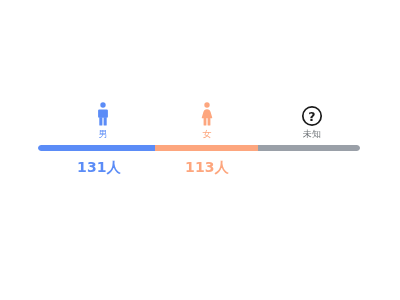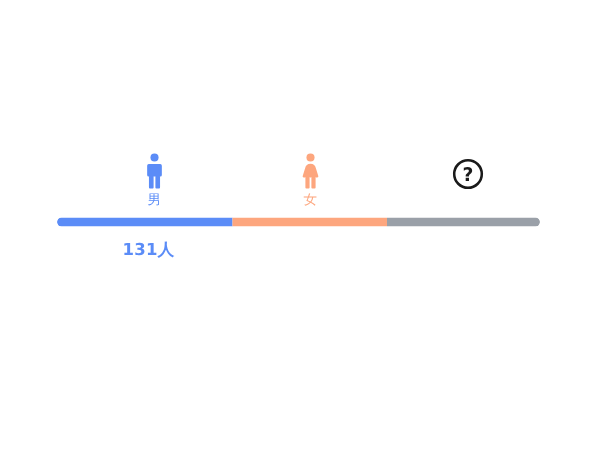"未知" span.seg-name { html: none -> <span>未知</span> }
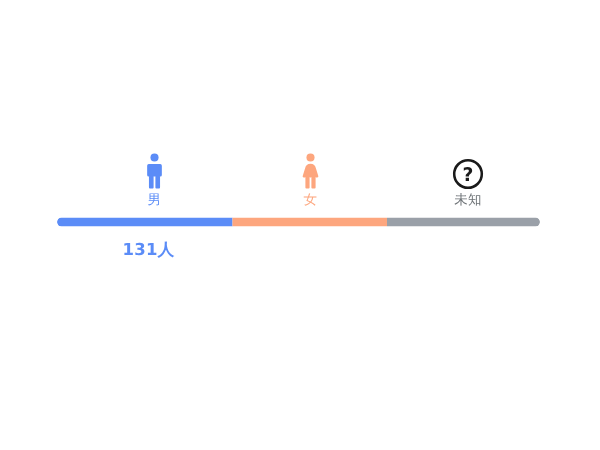"131人" .value { font-size: 11px -> 14px }
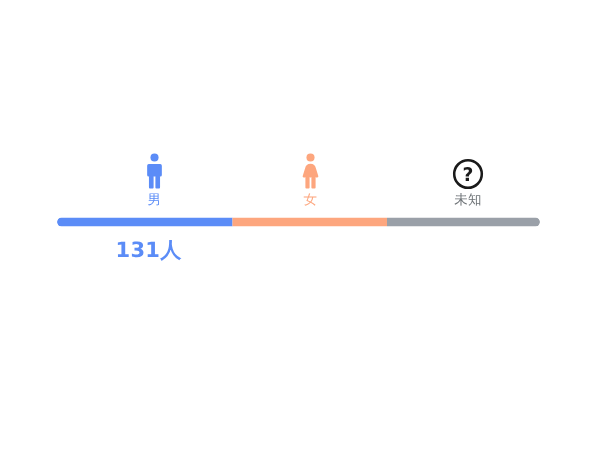"113人" div.value { html: none -> <div>113人</div> }
